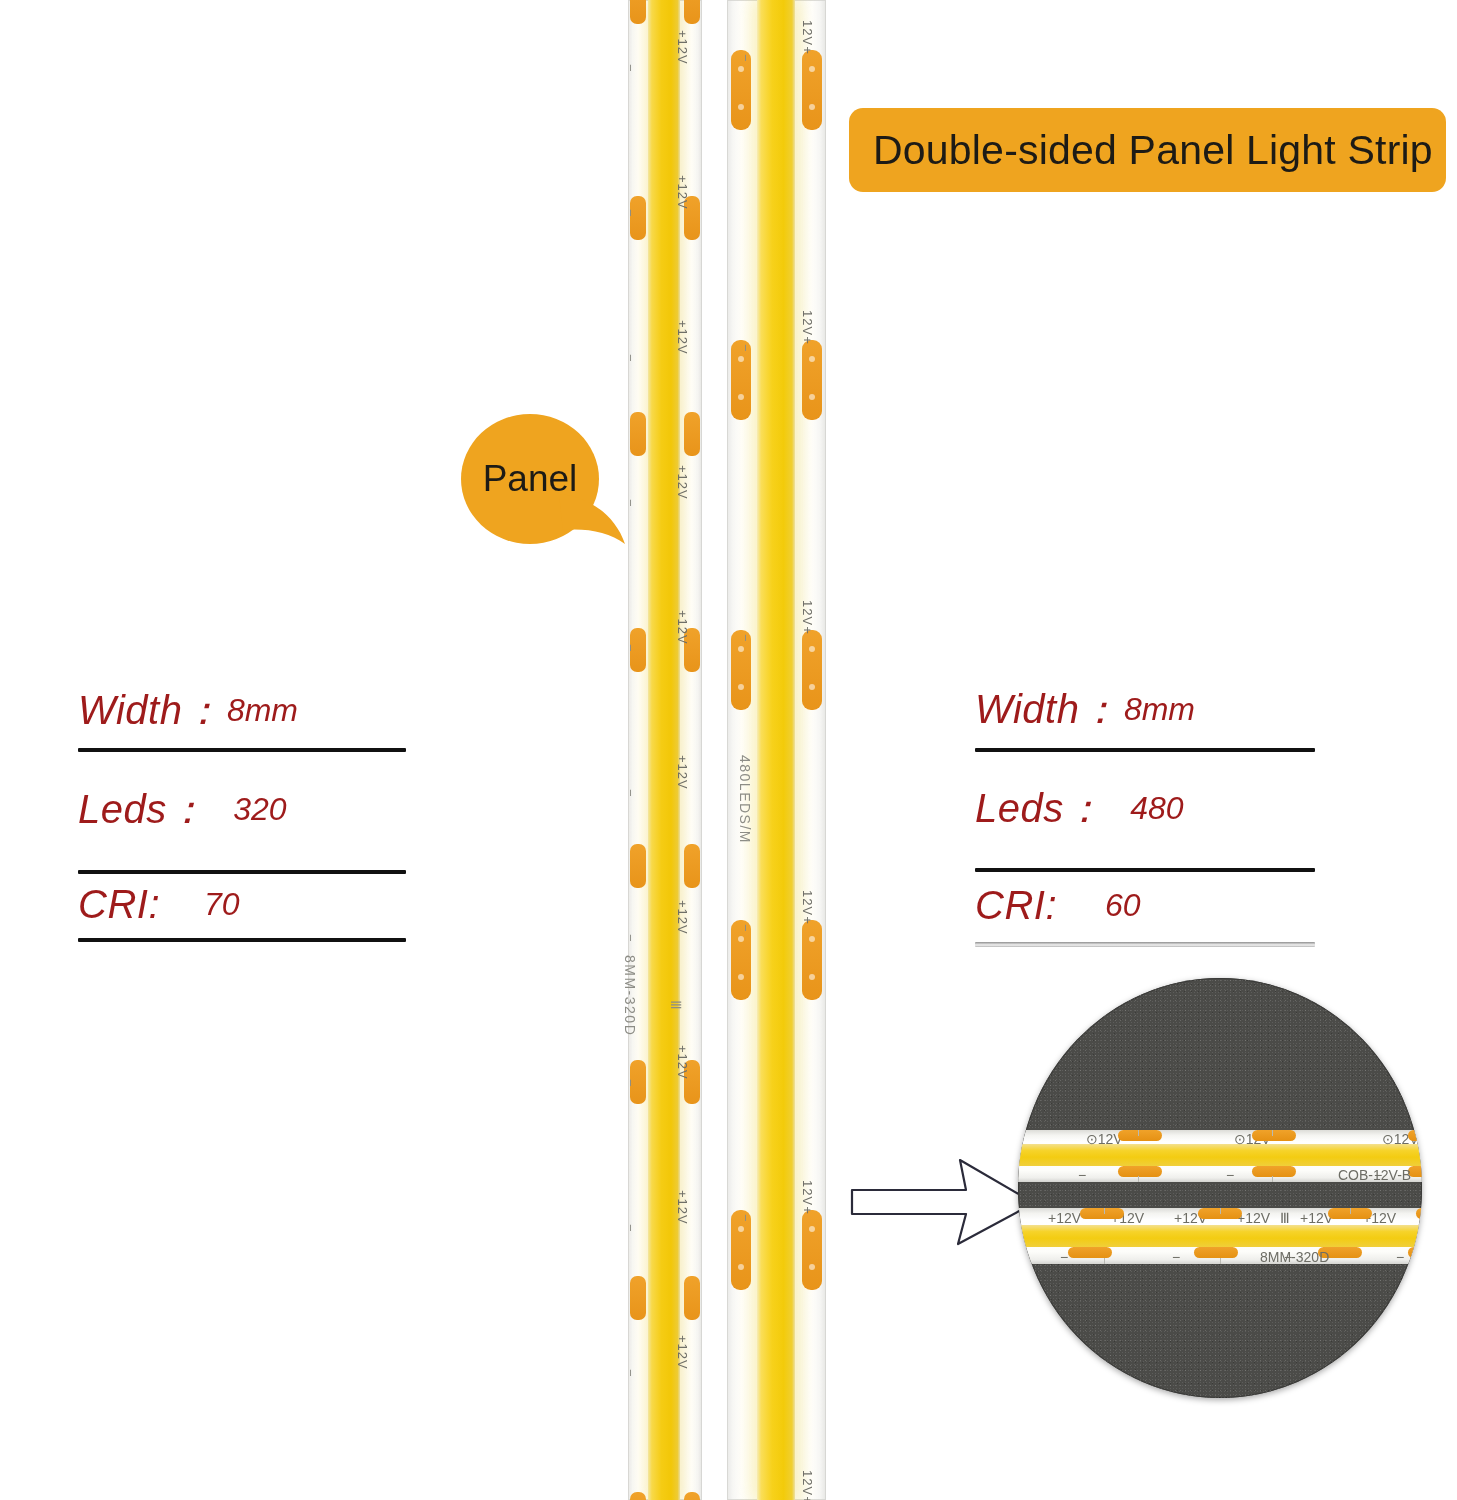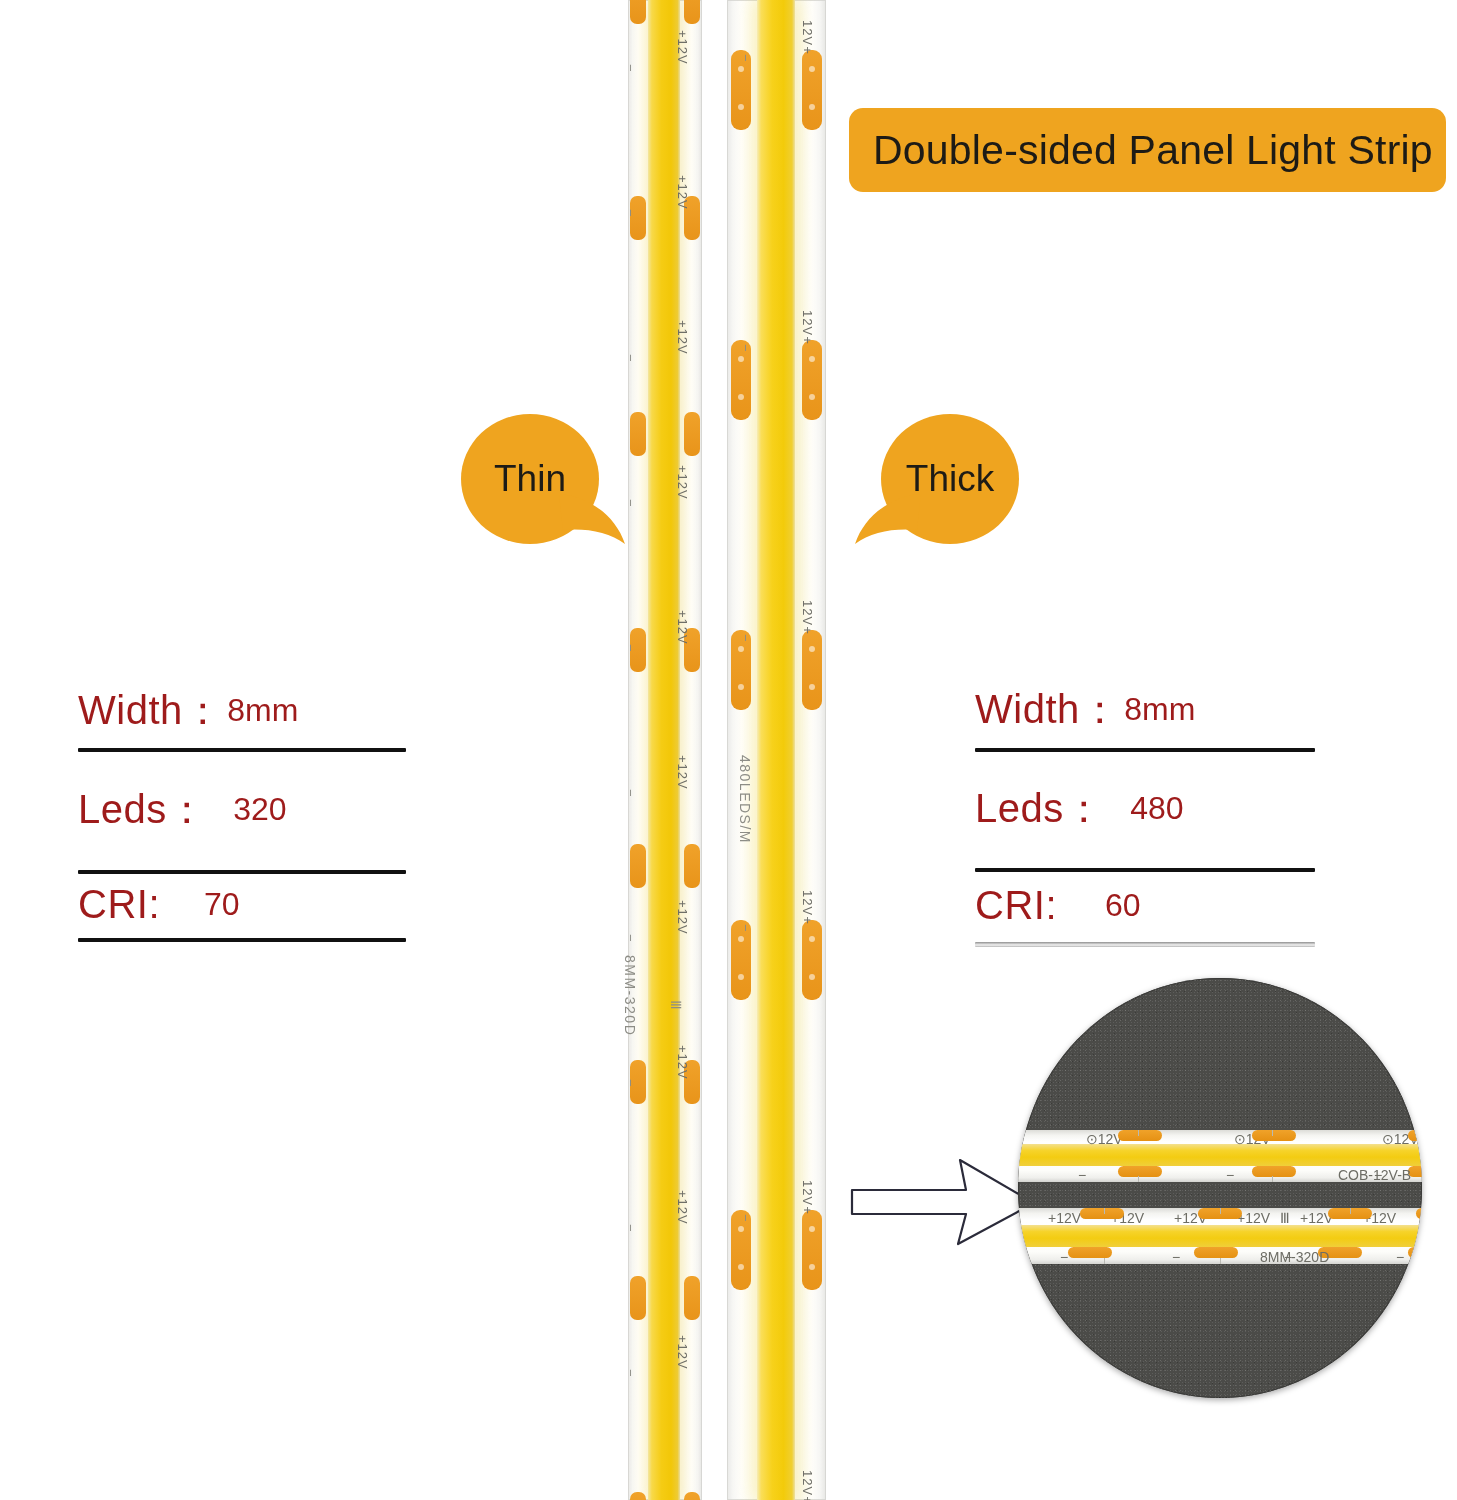"Thin" span.txt { text: Thin -> Panel }
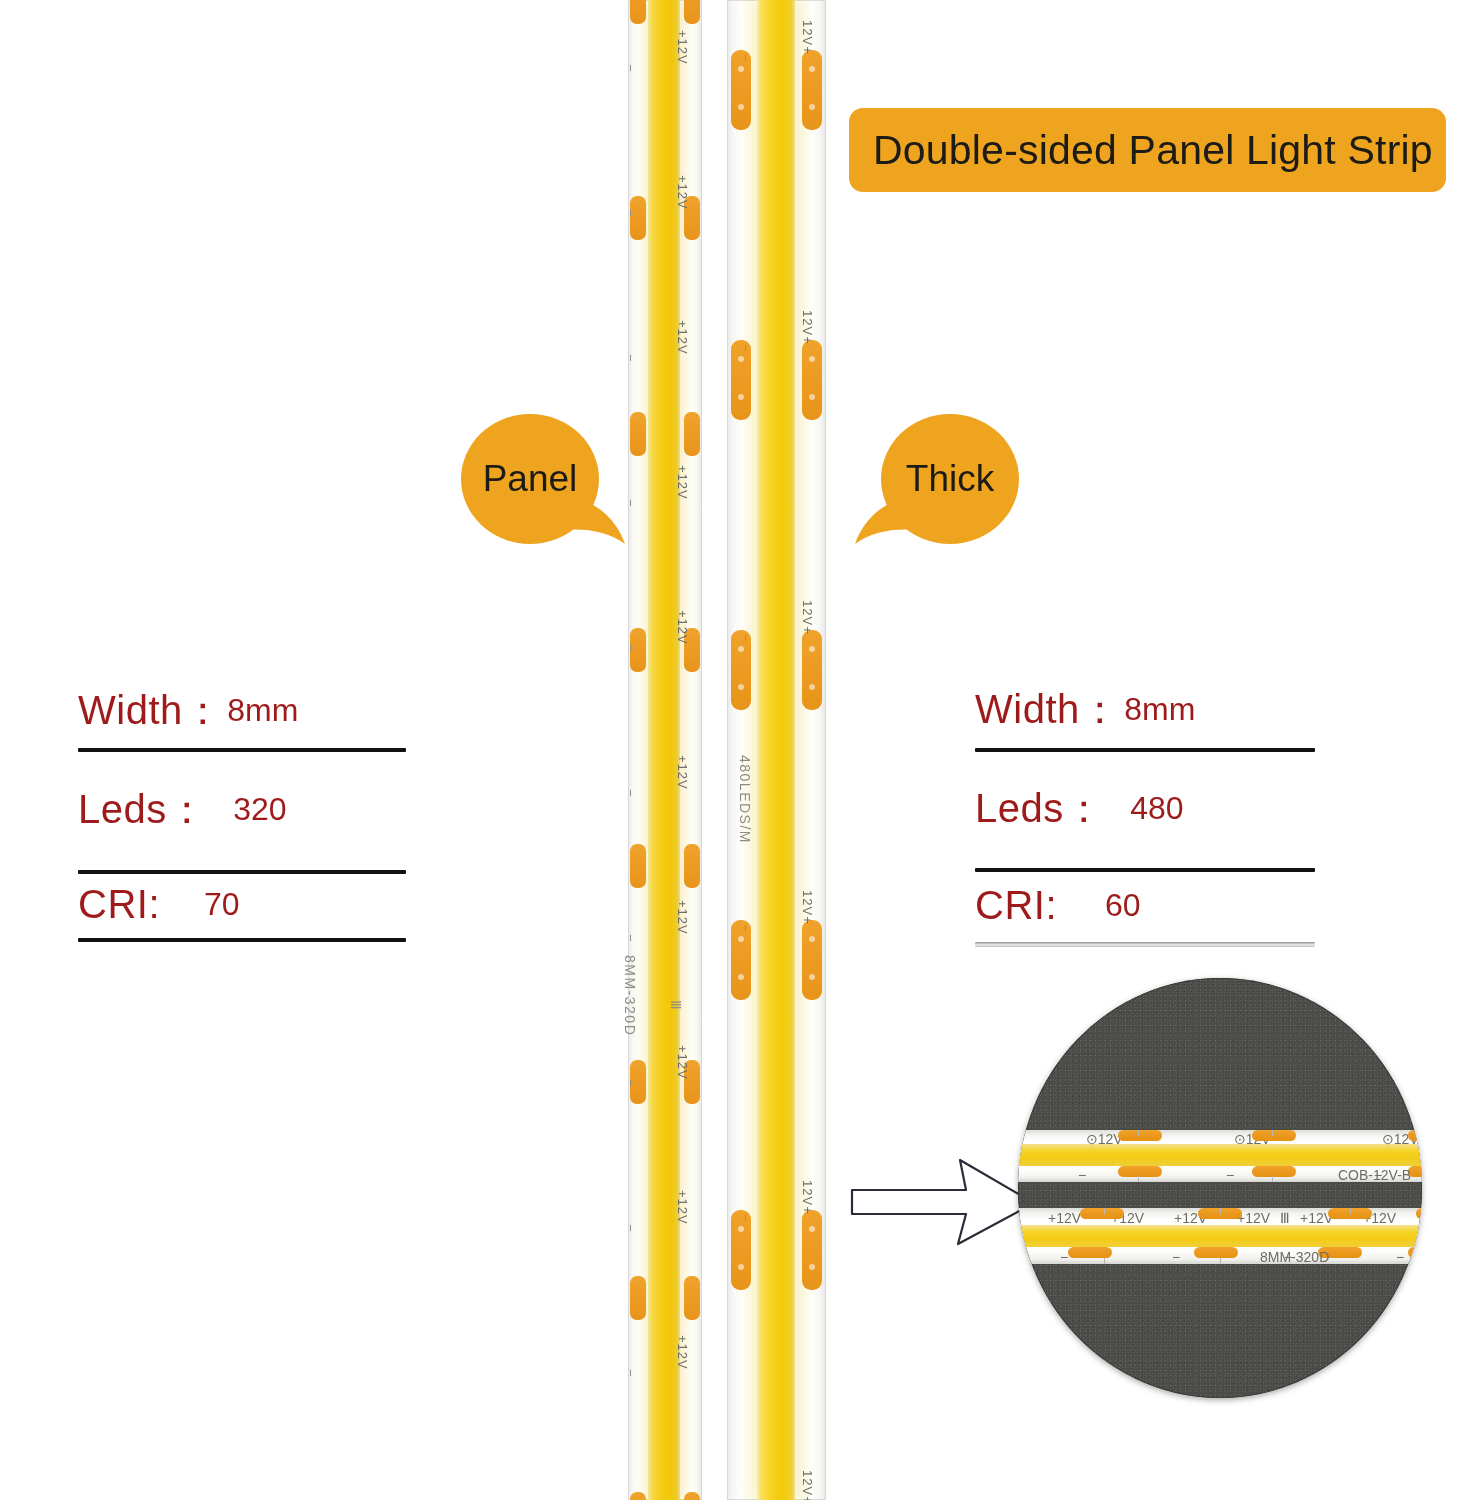"Thick" div.bubble { html: <div> <svg> <path></path> </svg> <span>Thick</span> </div> -> none }
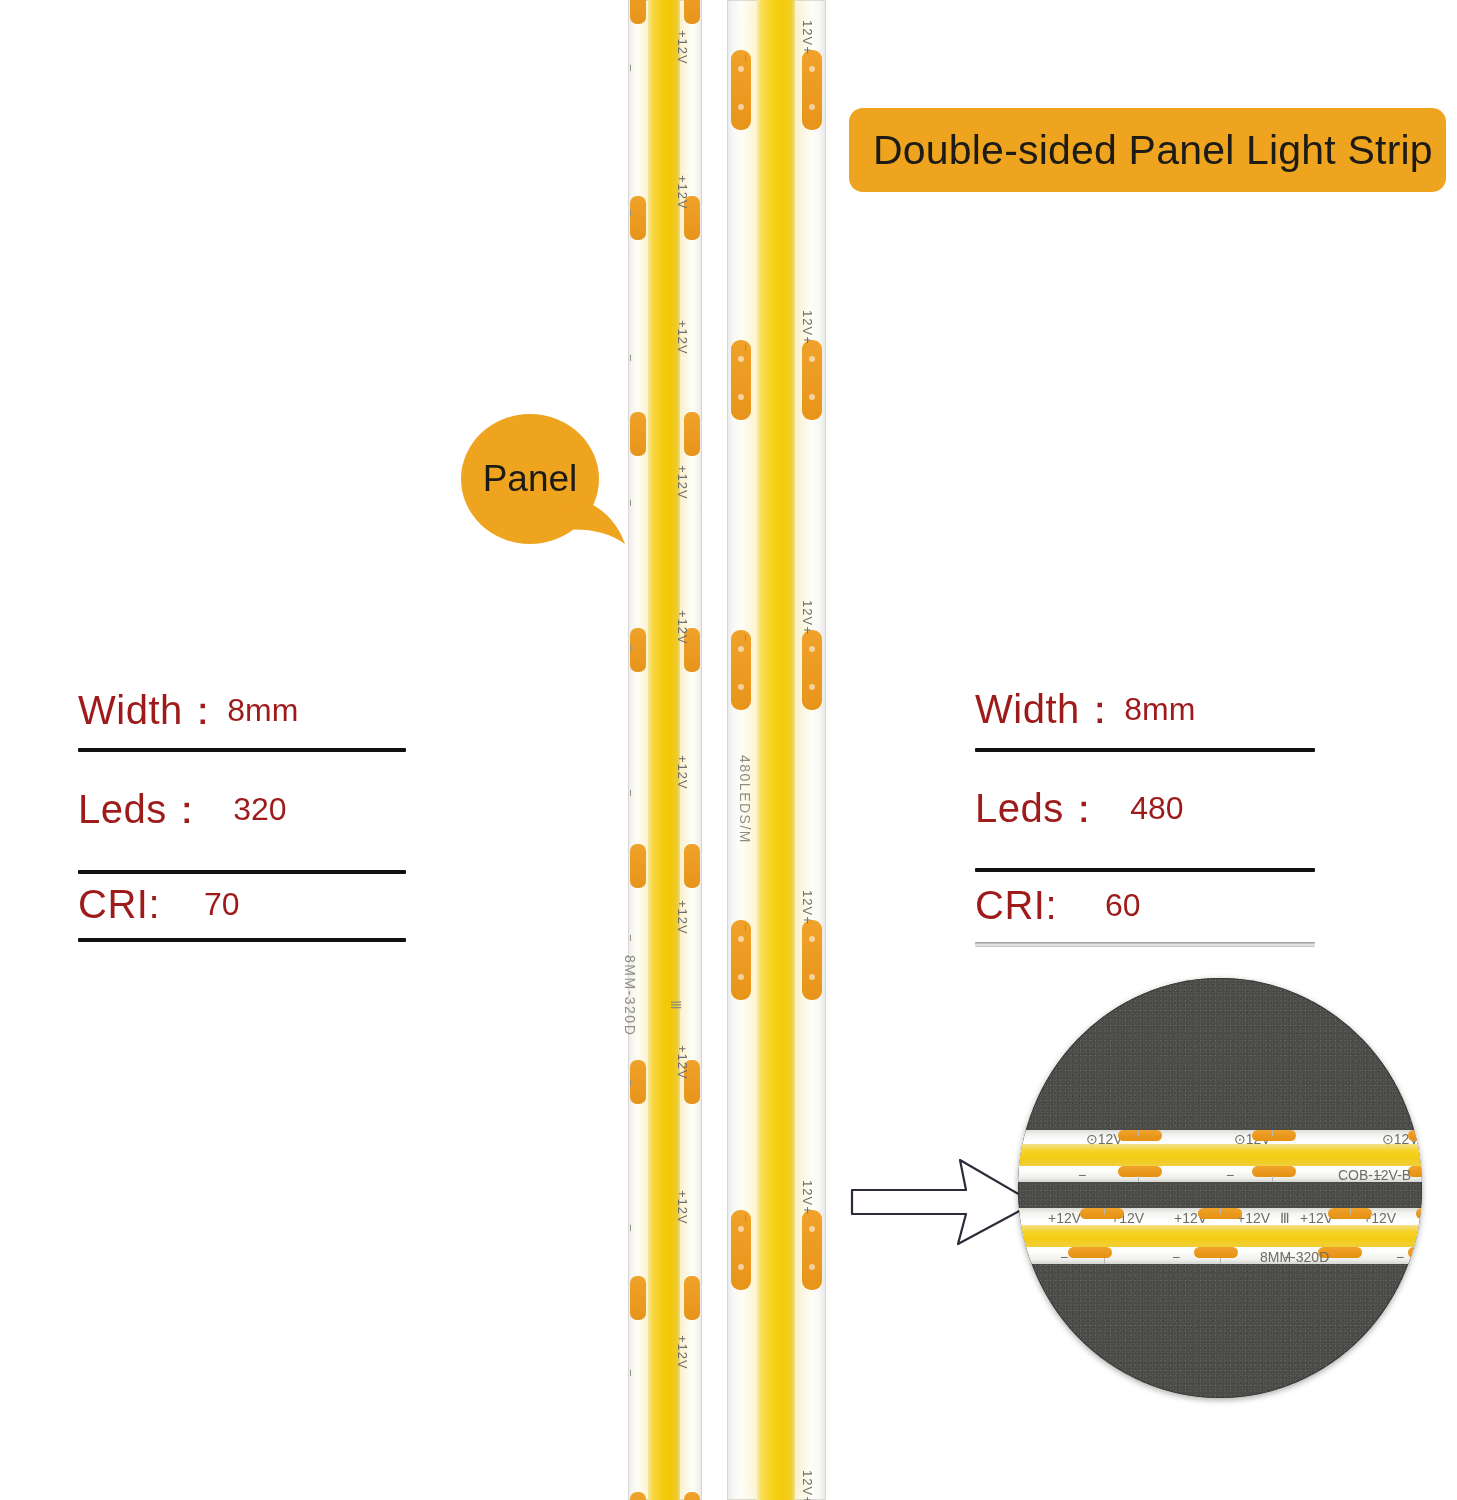"Width：" .spec { font-style: none -> italic }
